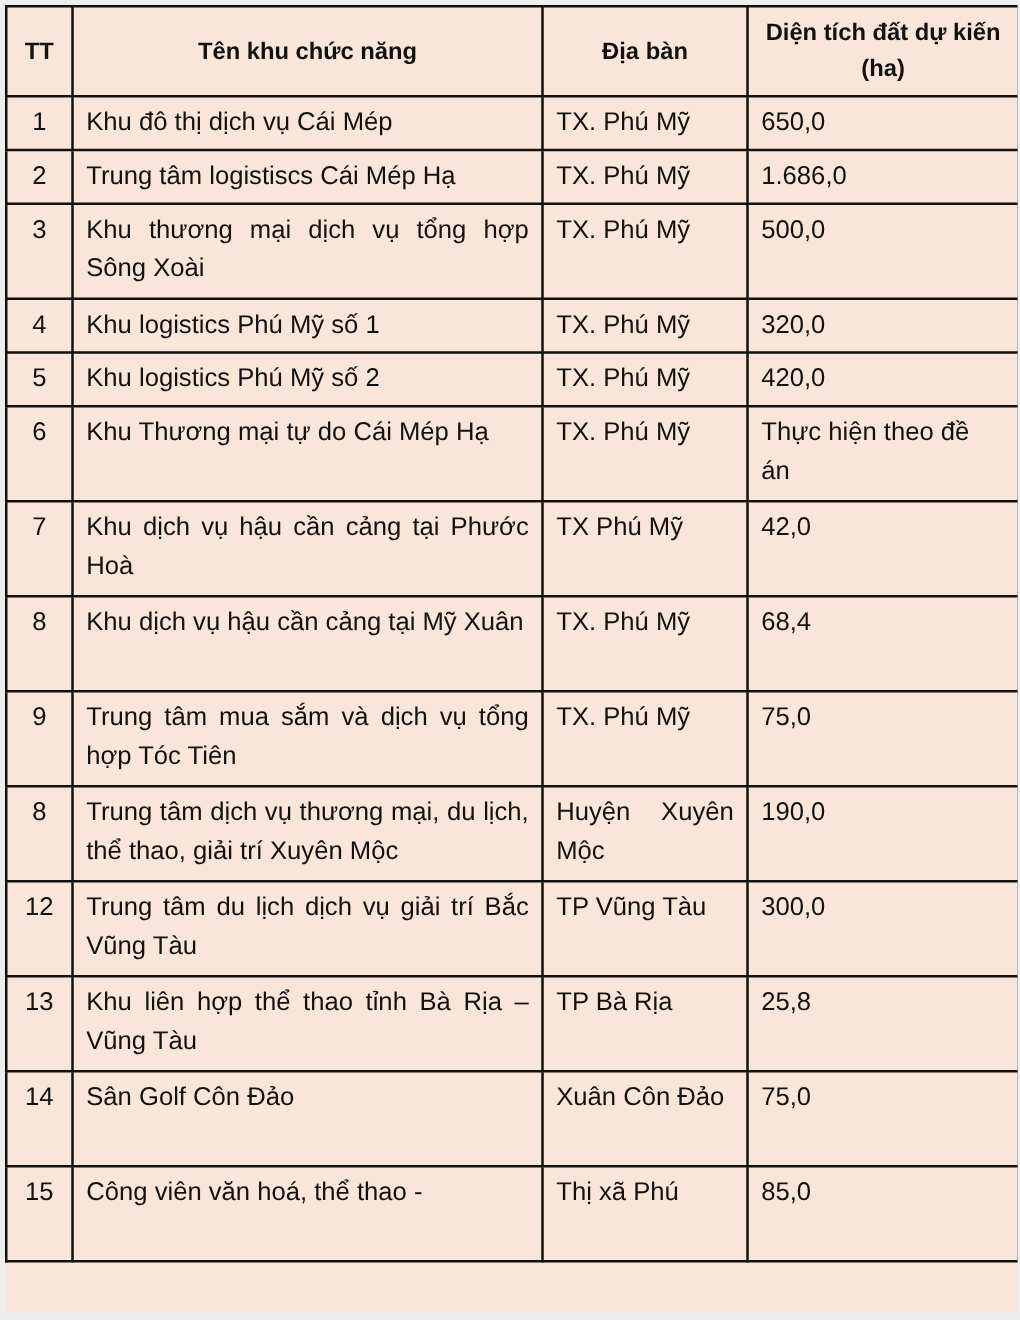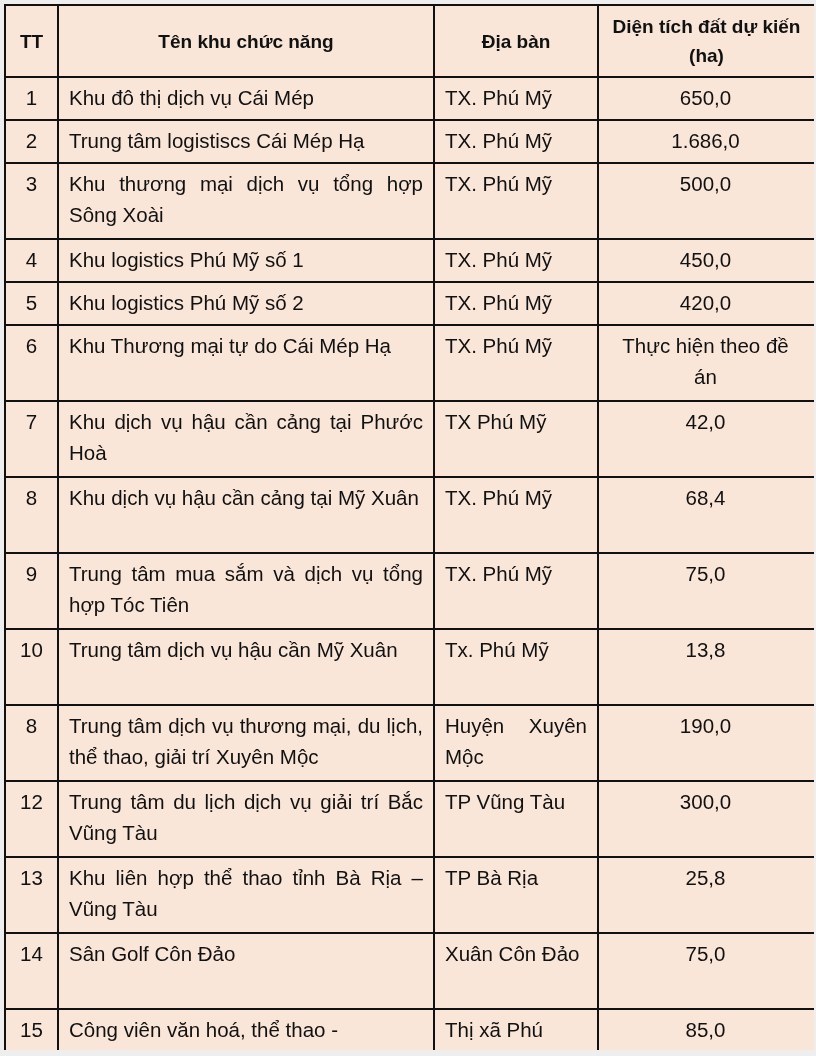"650,0" td.area { text-align: center -> left }
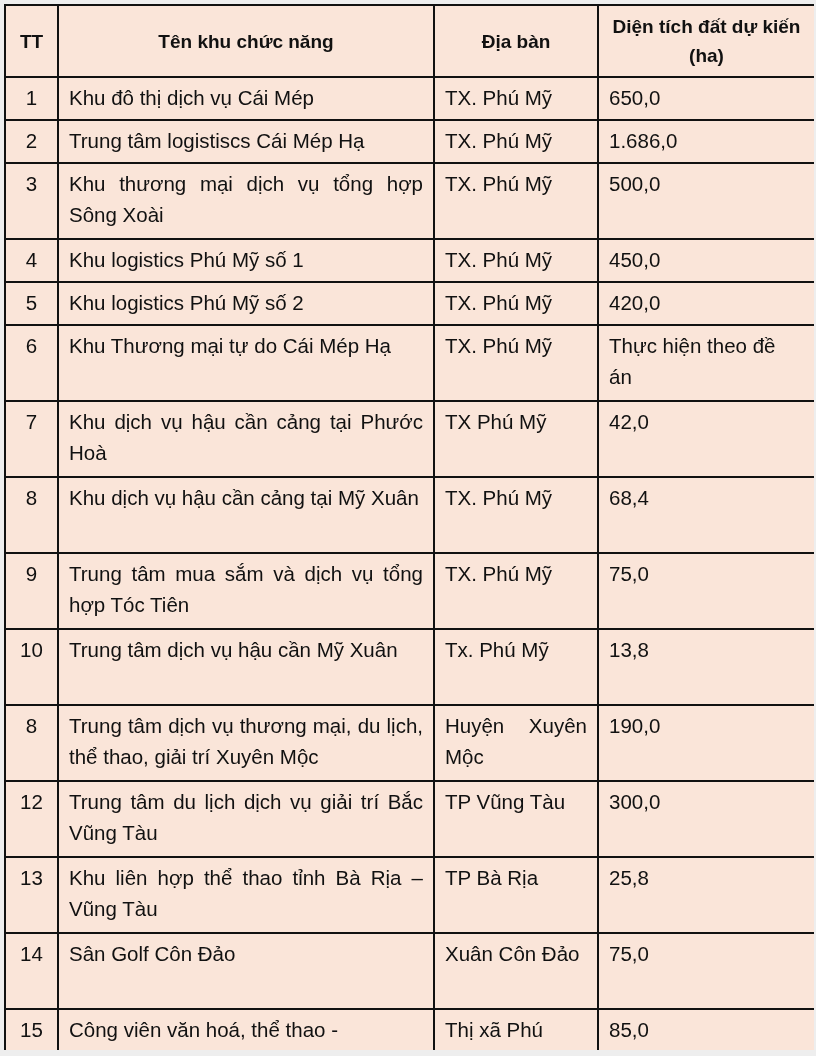"450,0" td.area { text: 450,0 -> 320,0 }
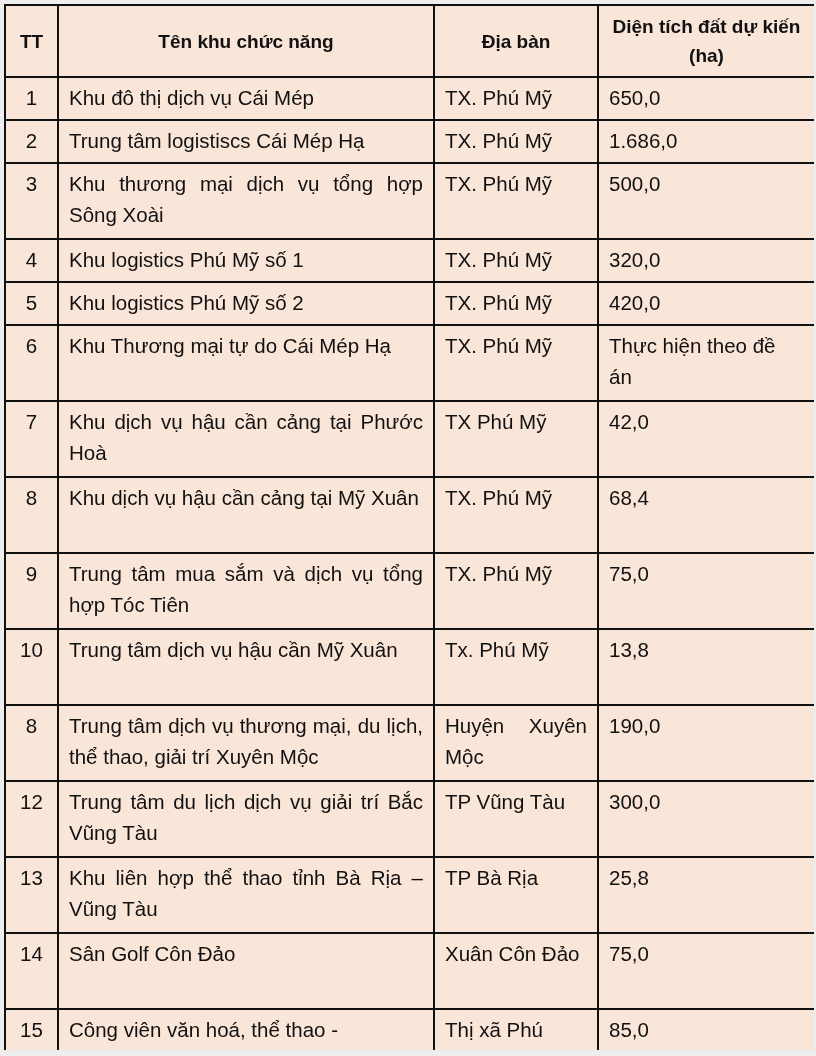"10" tr.r2 { html: <tr> <td>10</td> <td>Trung tâm dịch vụ hậu cần Mỹ Xuân</td> <td>Tx. Phú Mỹ</td> <td>13,8</td> </tr> -> none }
